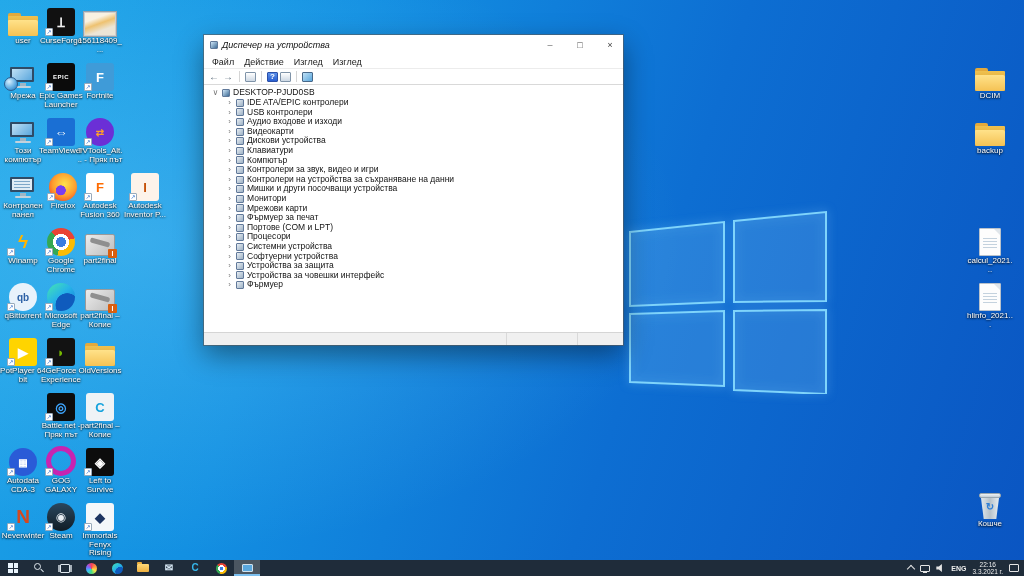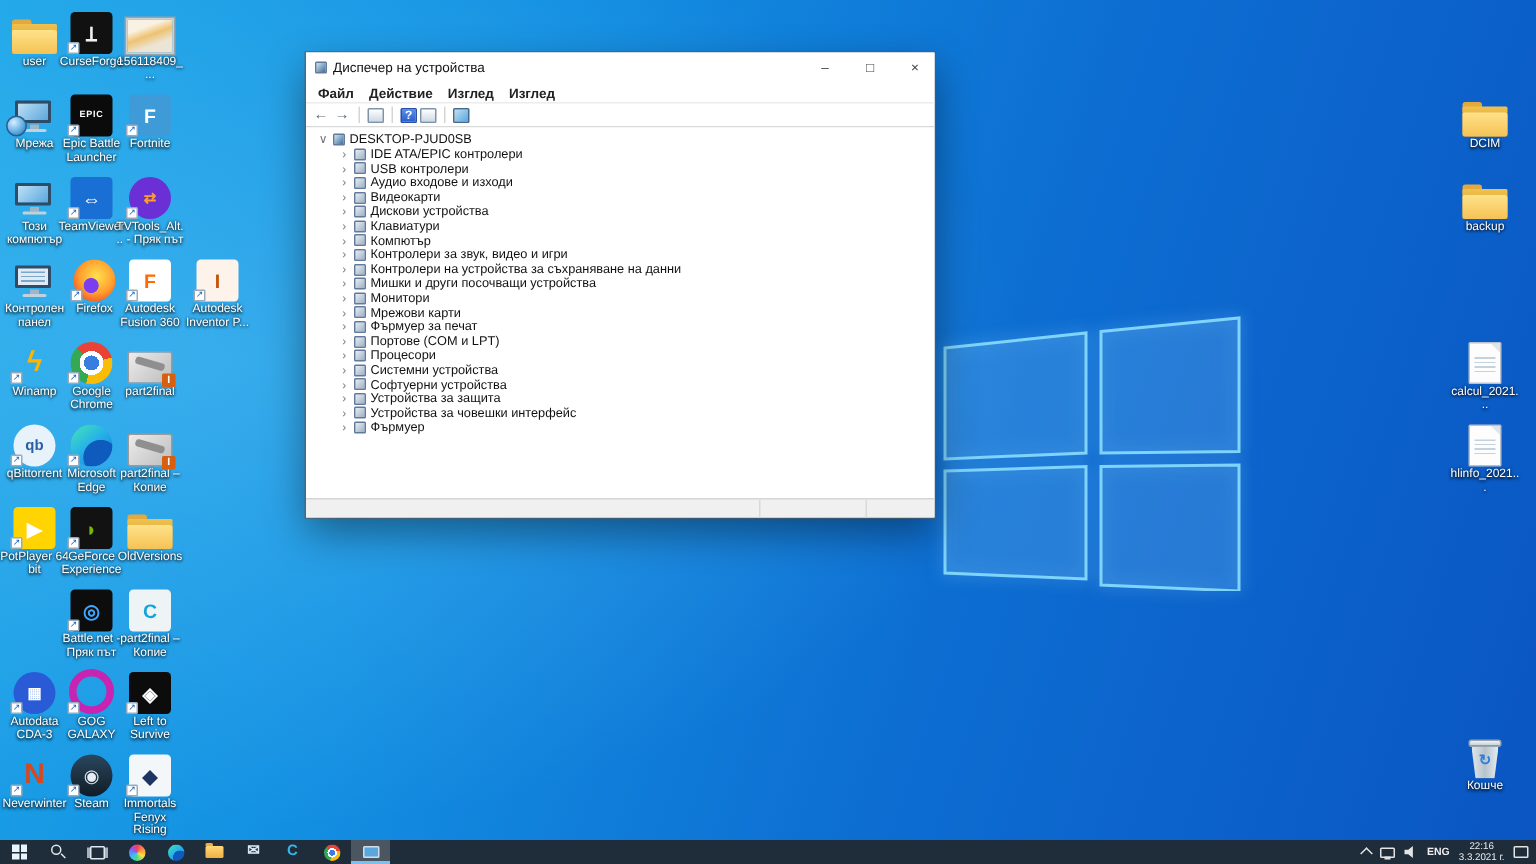"Диспечер на устройства" .titlebar { font-style: none -> italic }
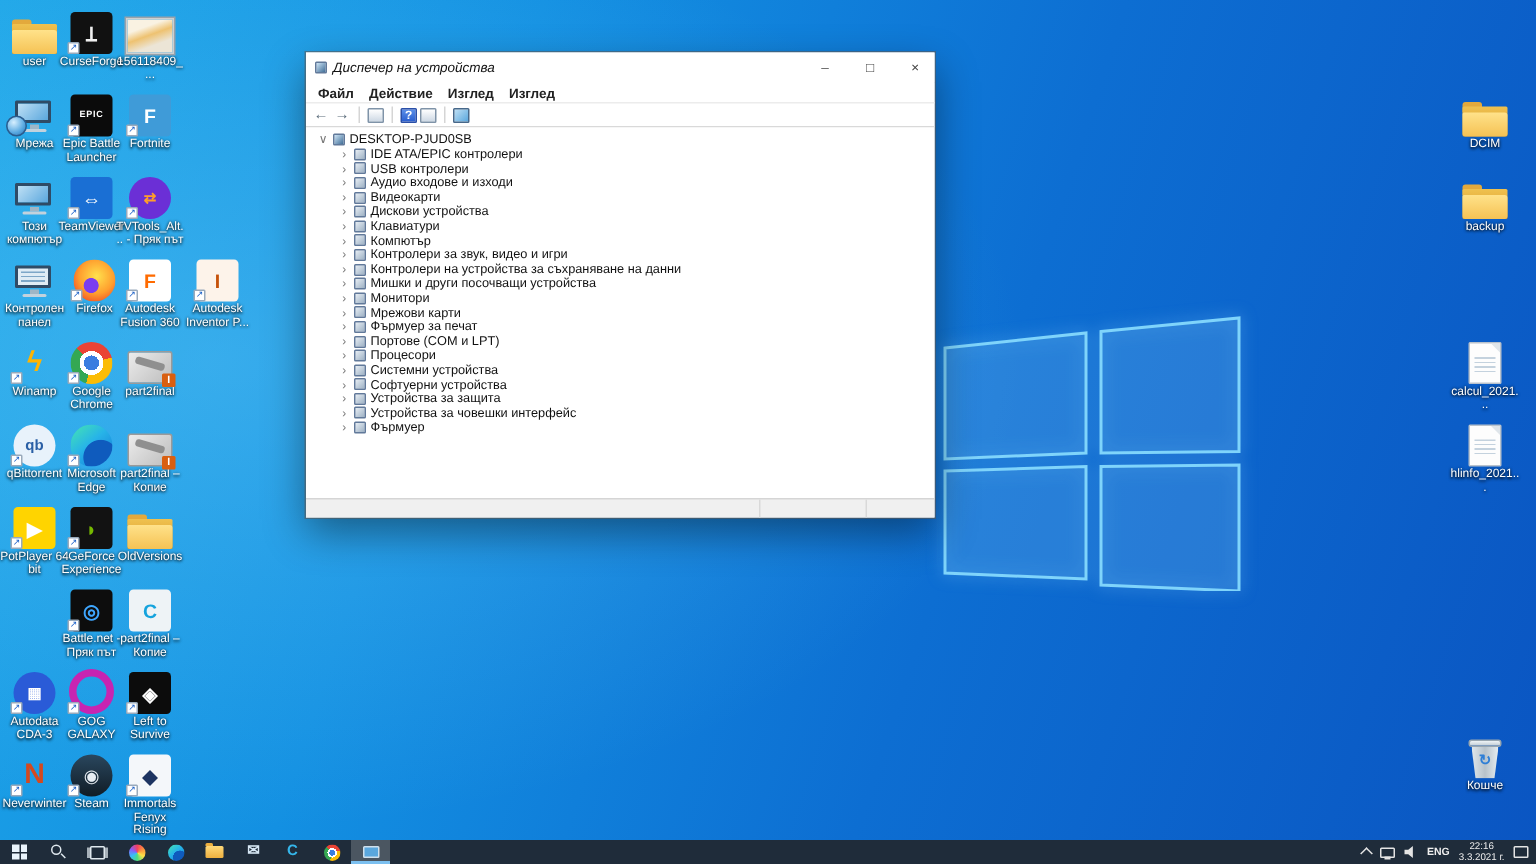"Файл" .menubar { font-weight: bold -> none }
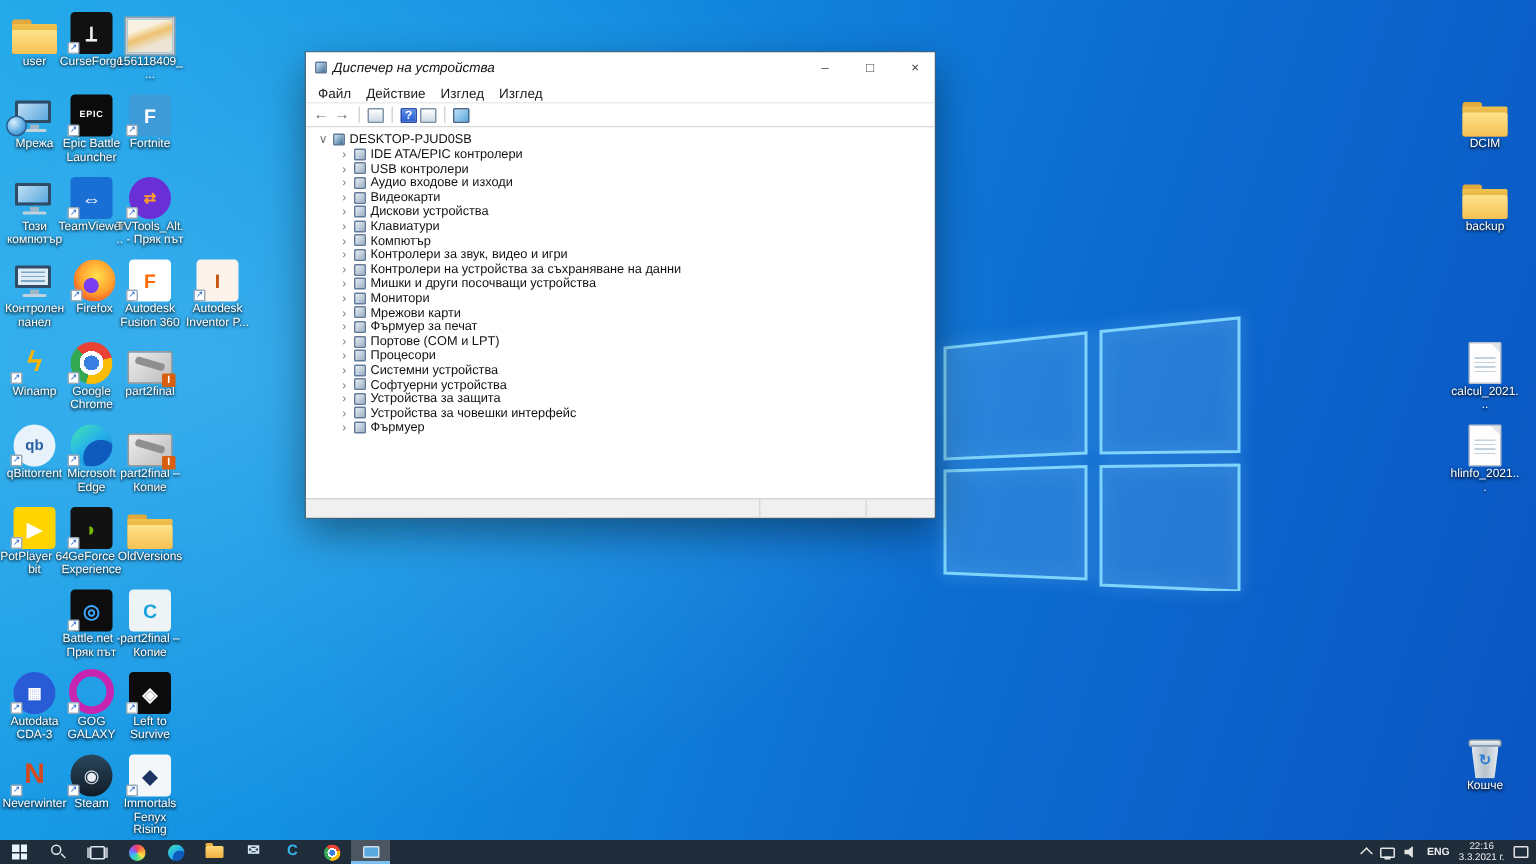"Epic Battle Launcher" div.di-label { text: Battle -> Games }
